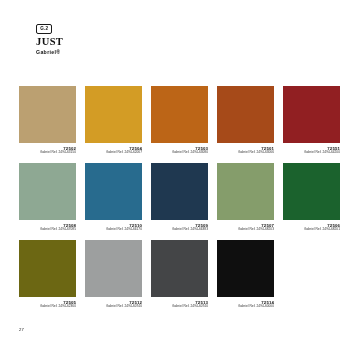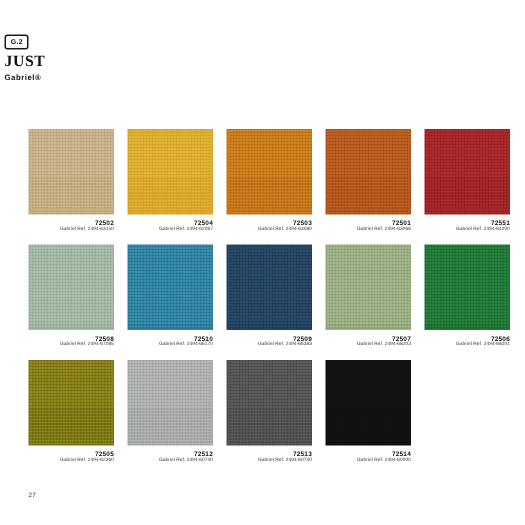"JUST" .header { left: 3px -> 36px }
